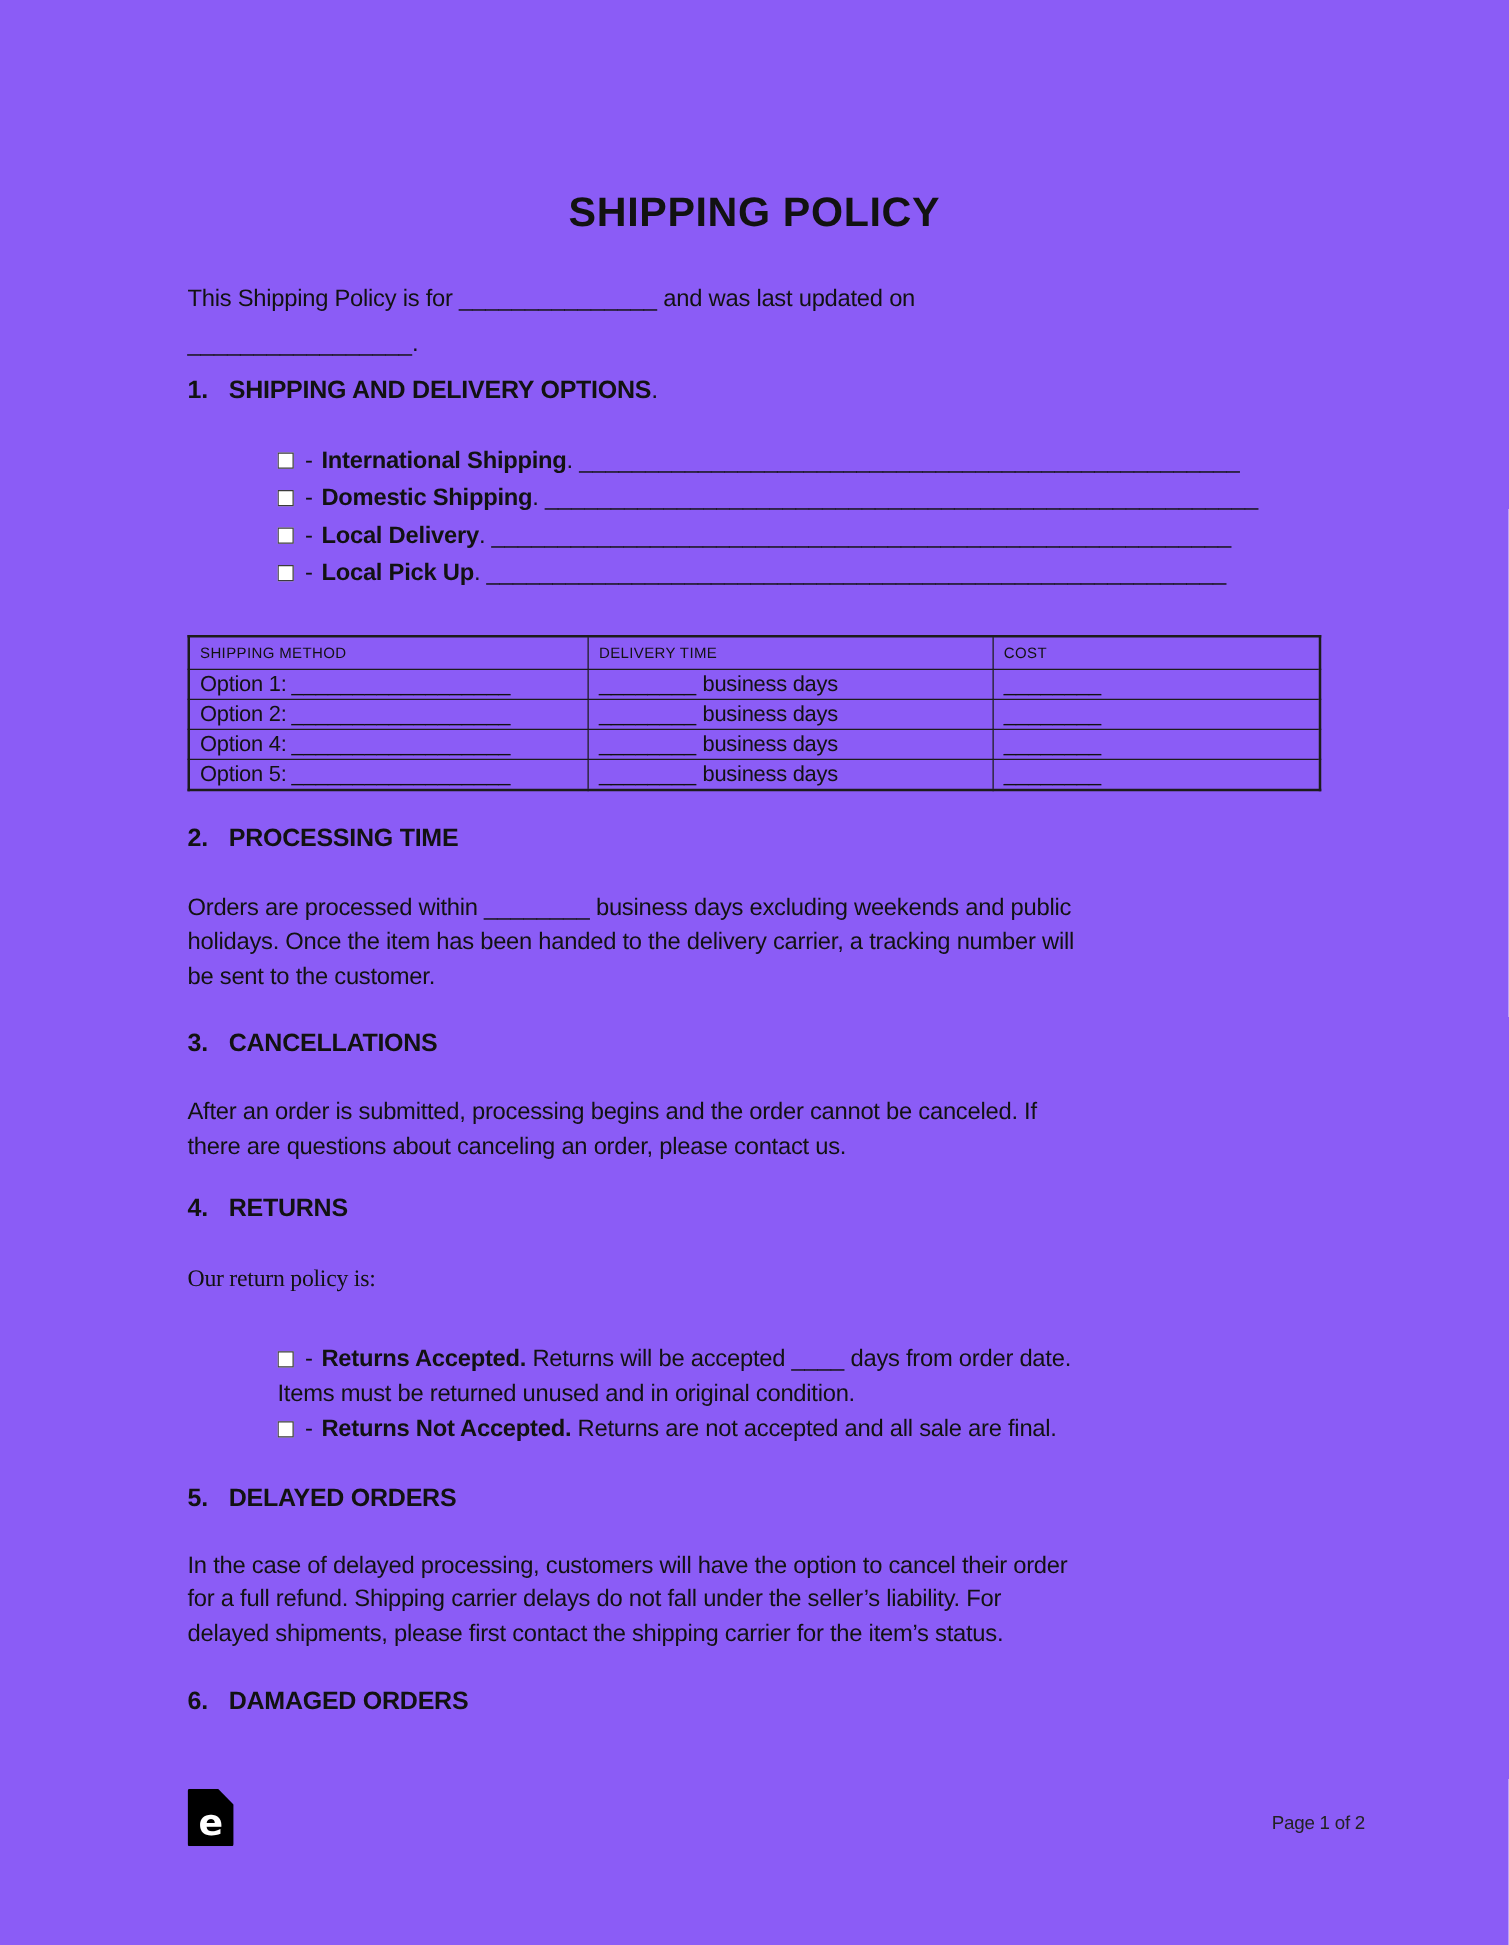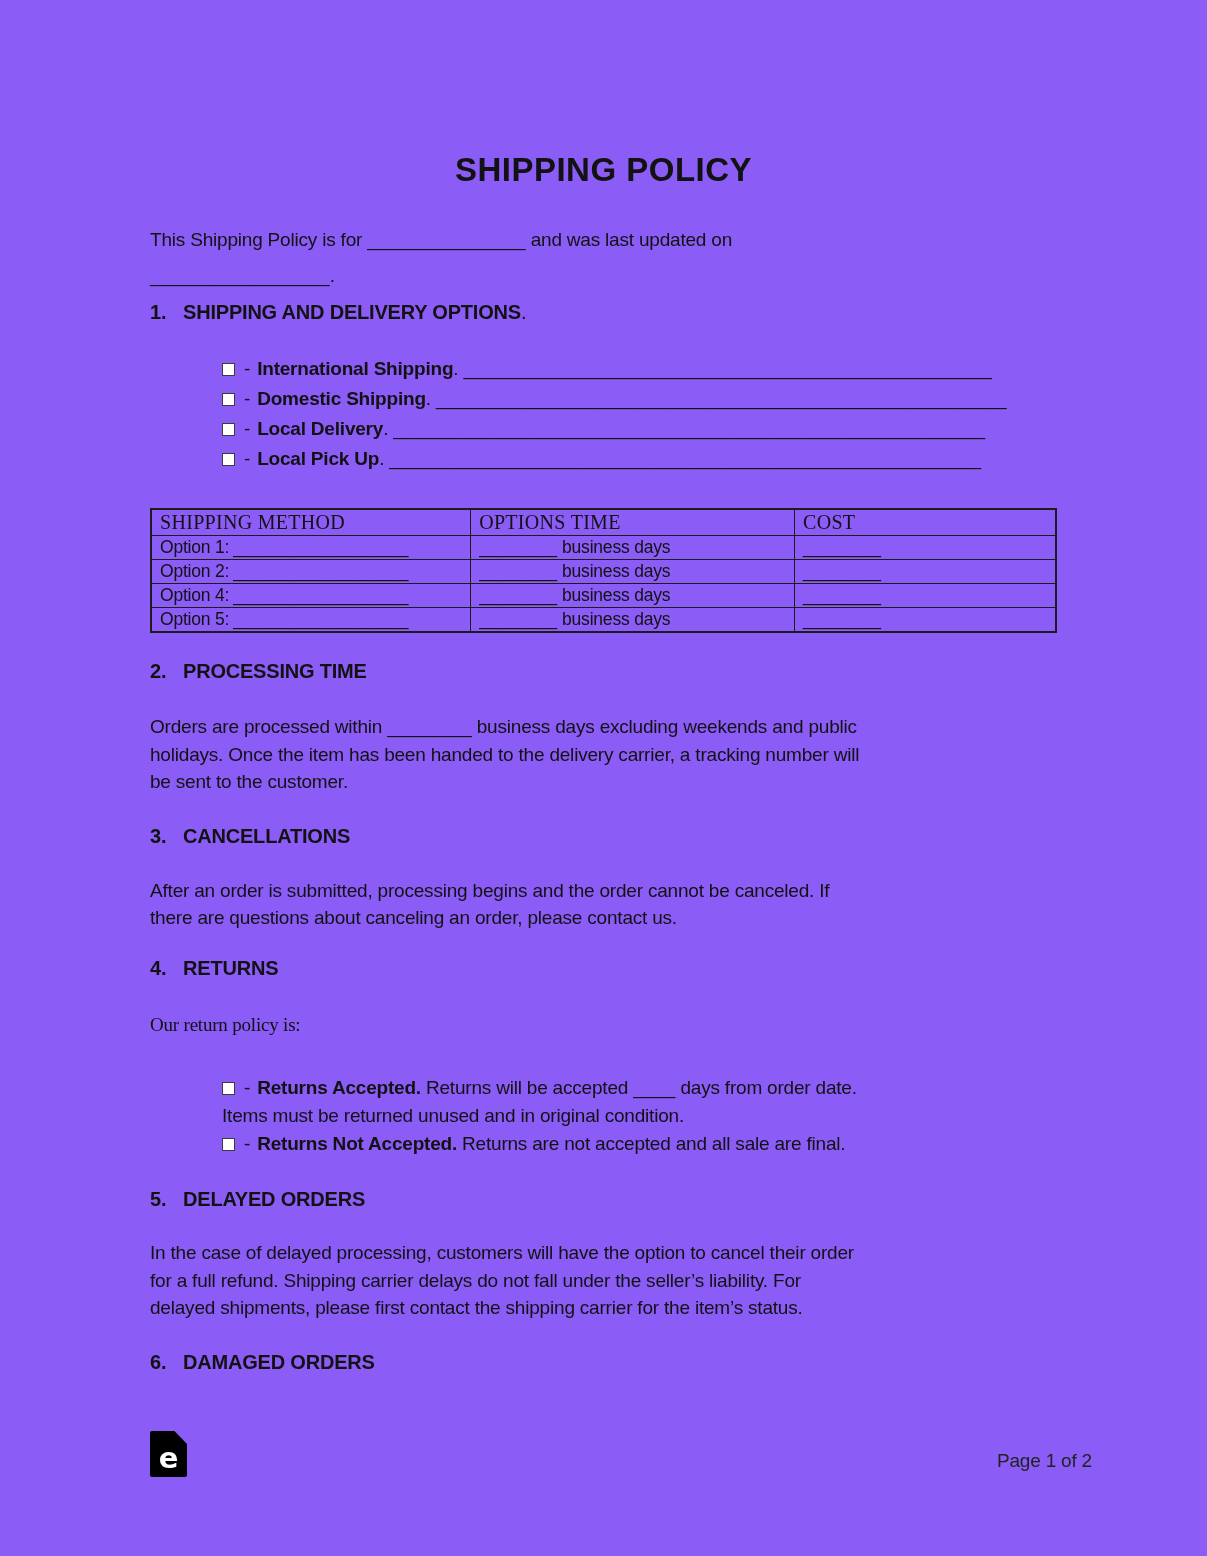"SHIPPING METHOD" .policy-table th { font-family: Liberation Serif, serif -> none; font-size: 20px -> 12px }
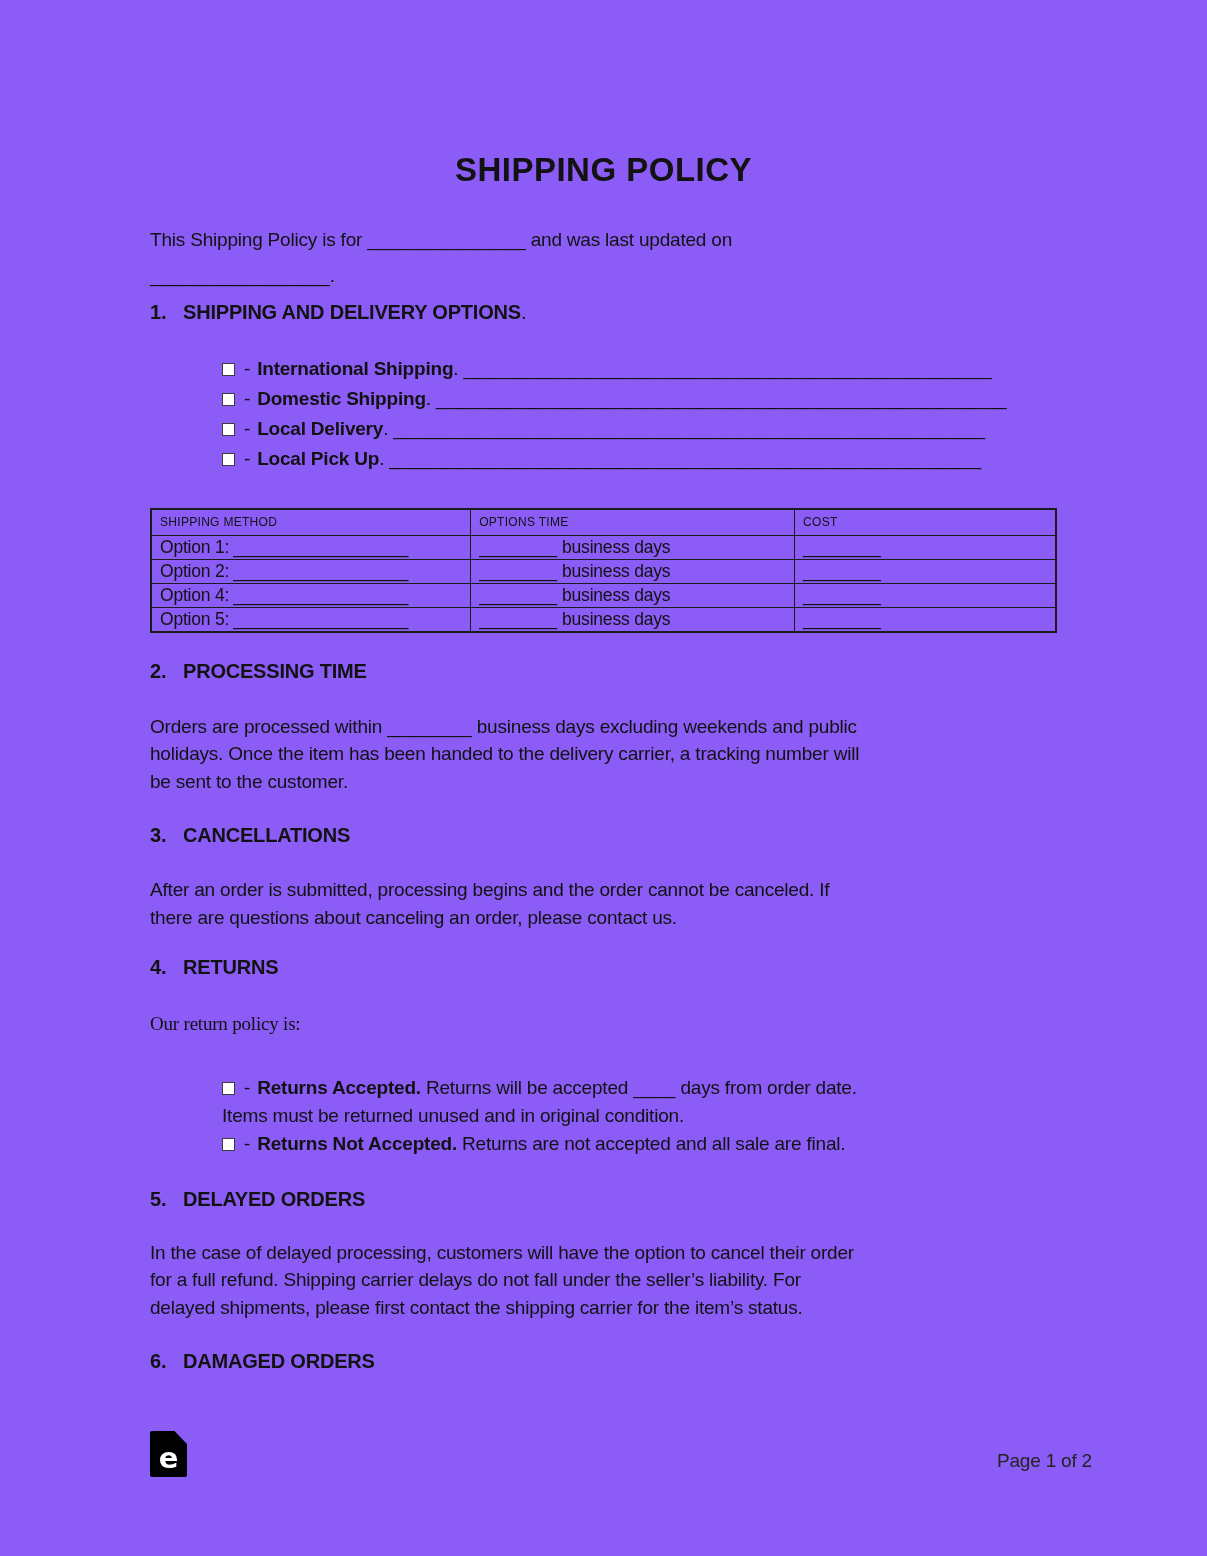"OPTIONS TIME" th.col-time { text: OPTIONS -> DELIVERY }
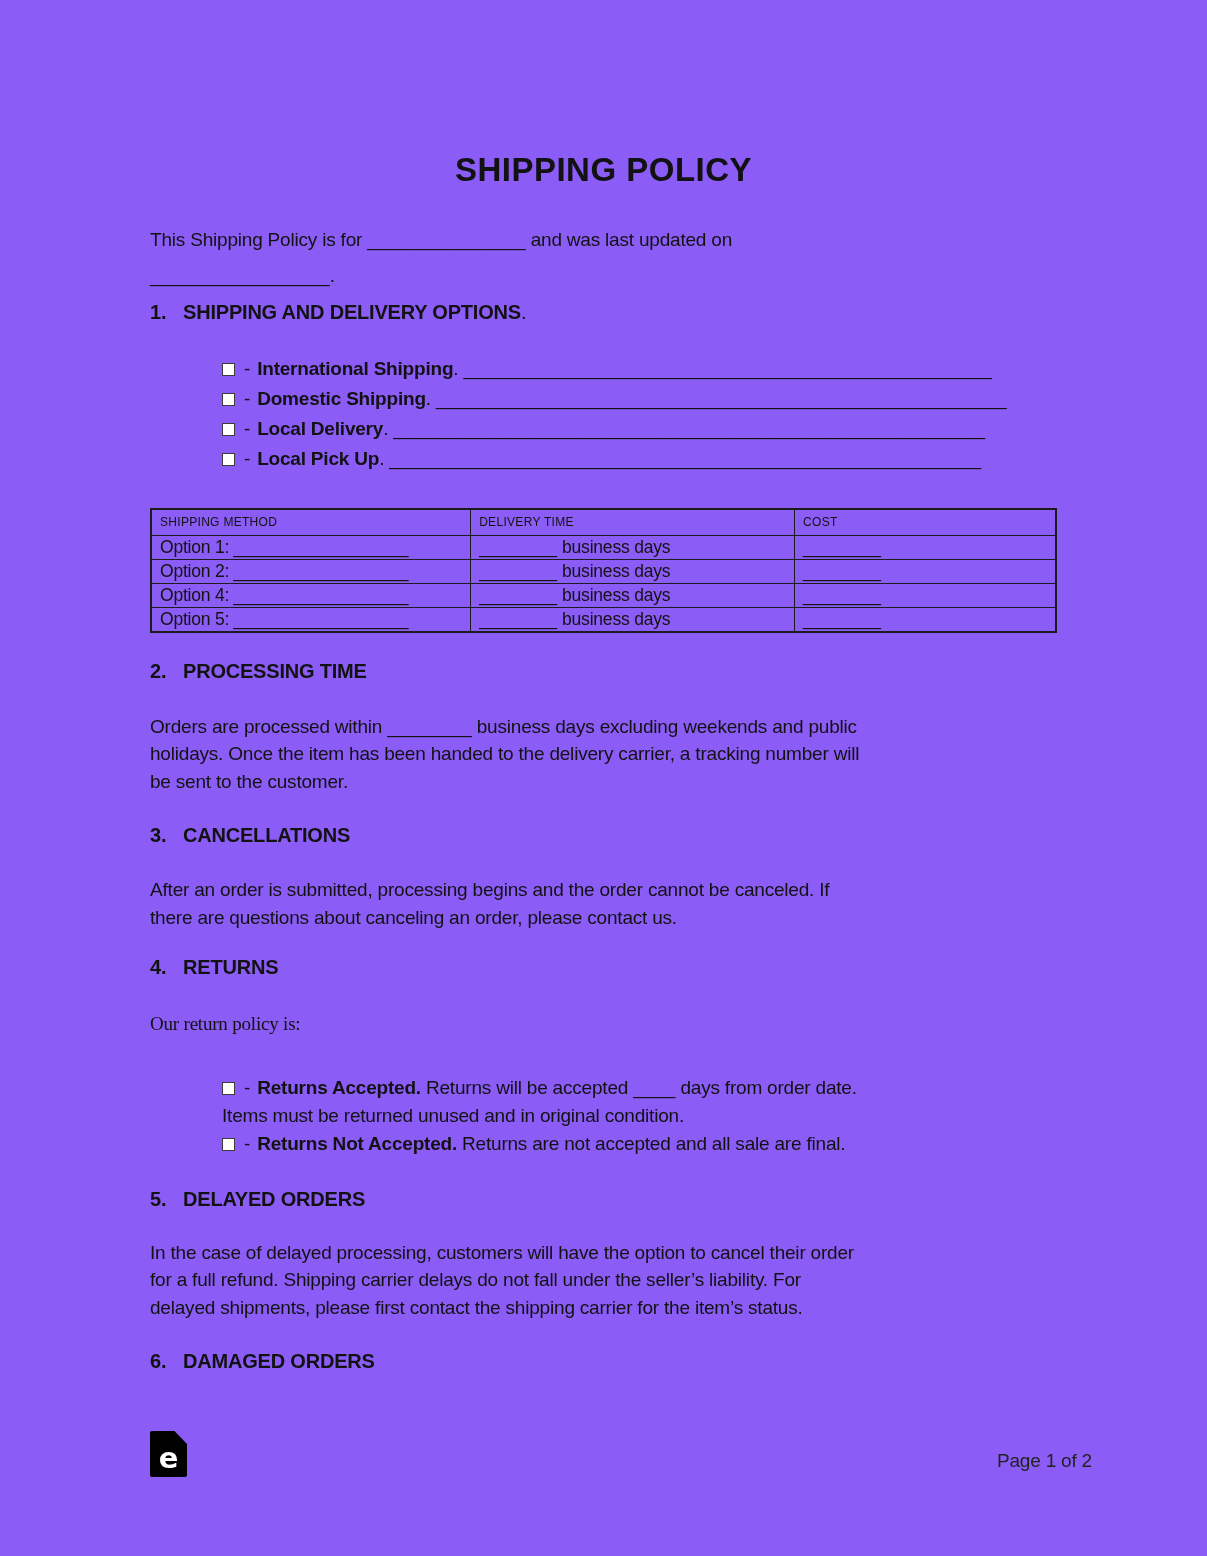"Page 1 of 2" .footer-page { font-size: 19px -> 15px }
